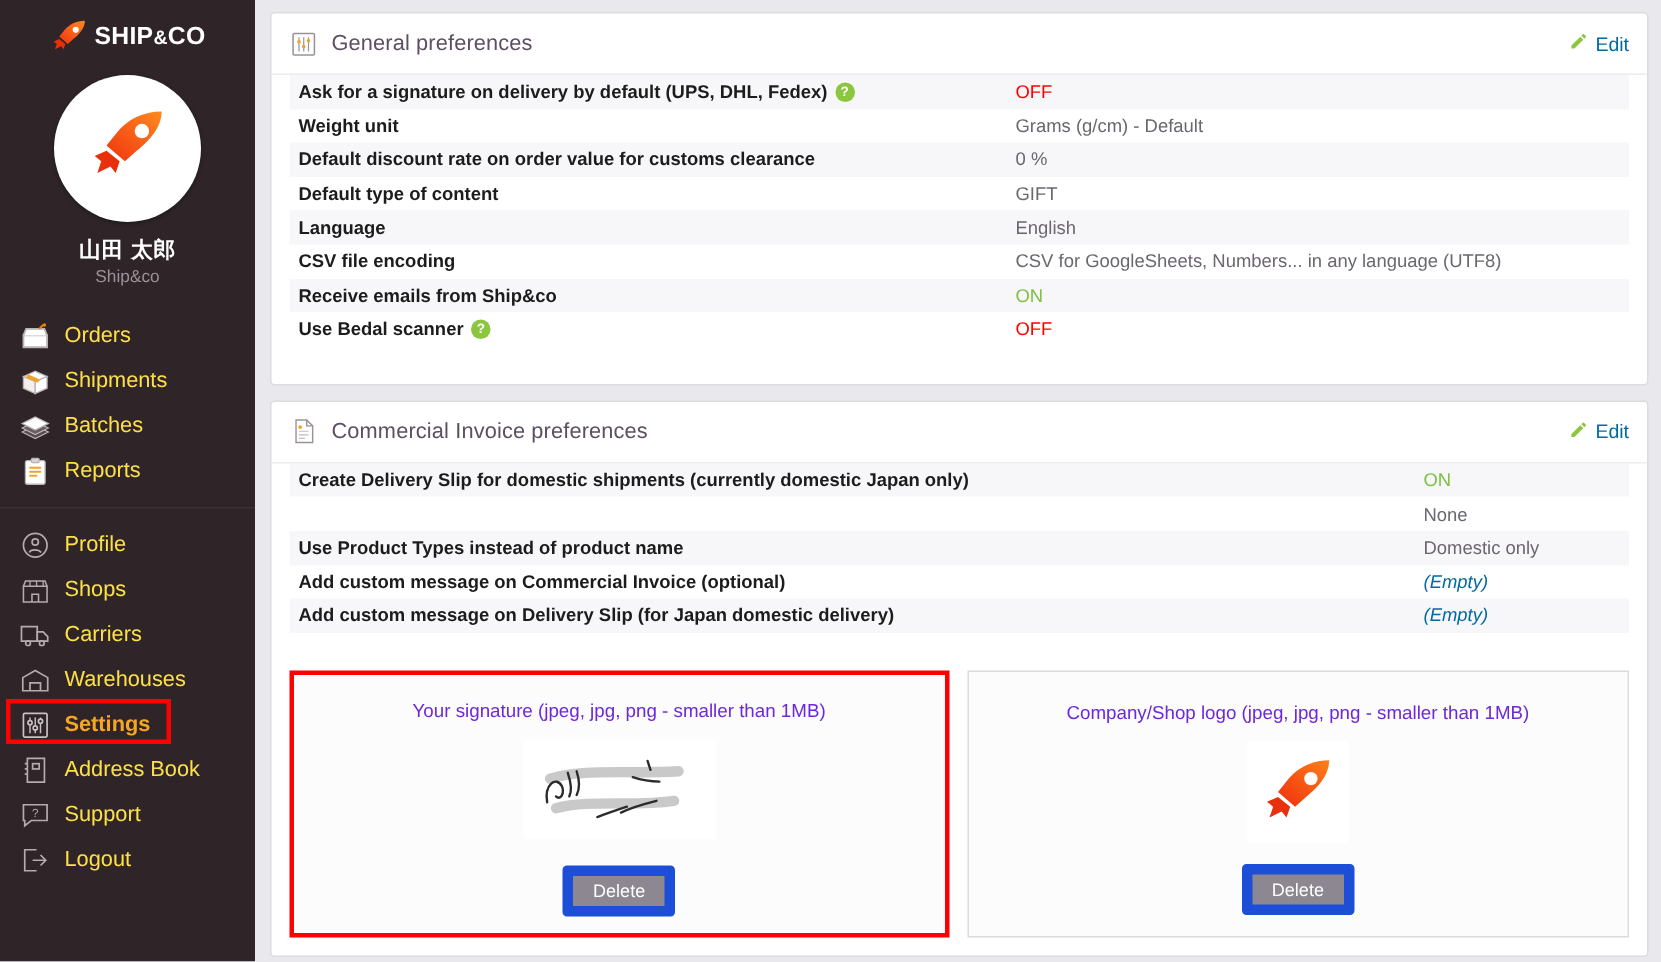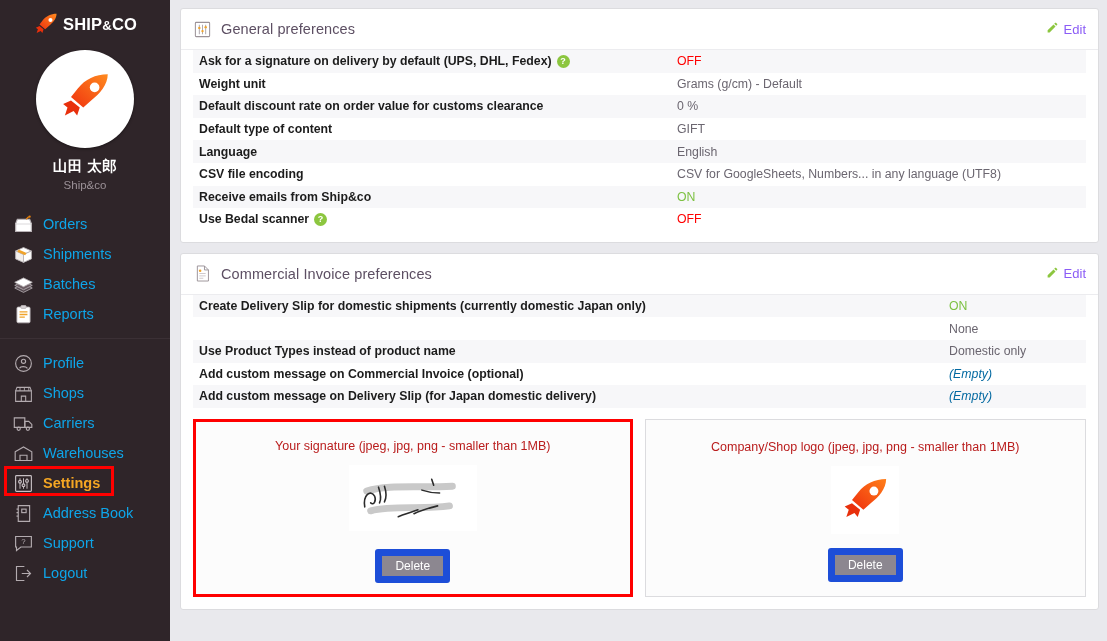"Edit" .edit-link { color: #8b5cf6 -> #0369a1 }
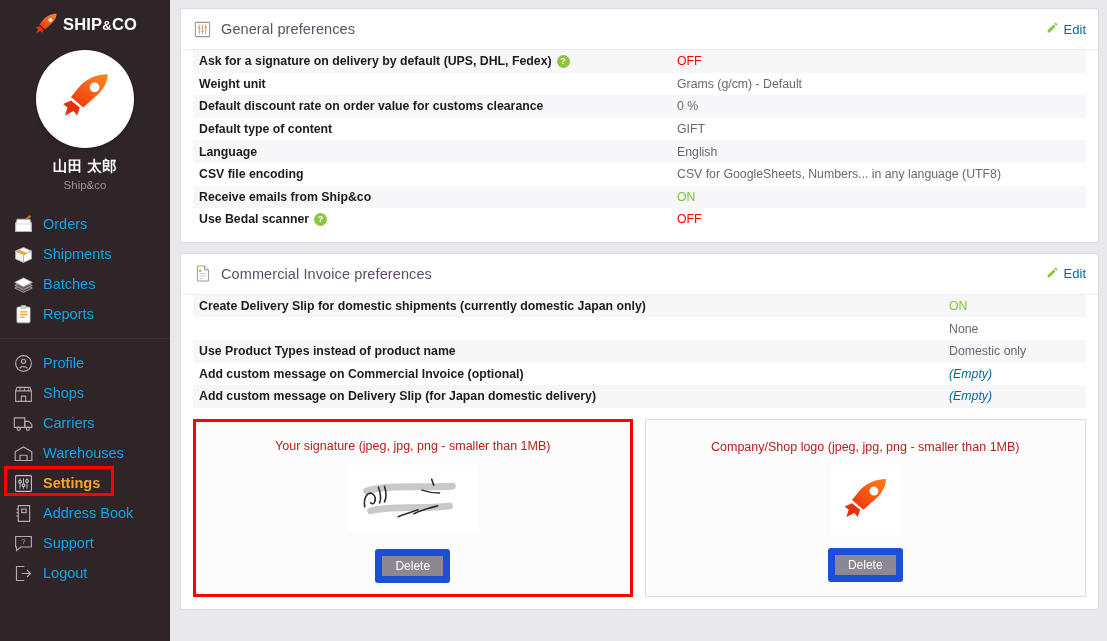"Ask for a signature on" .rows { padding: 0 12px 11px 12px -> 0 12px 25px 12px }
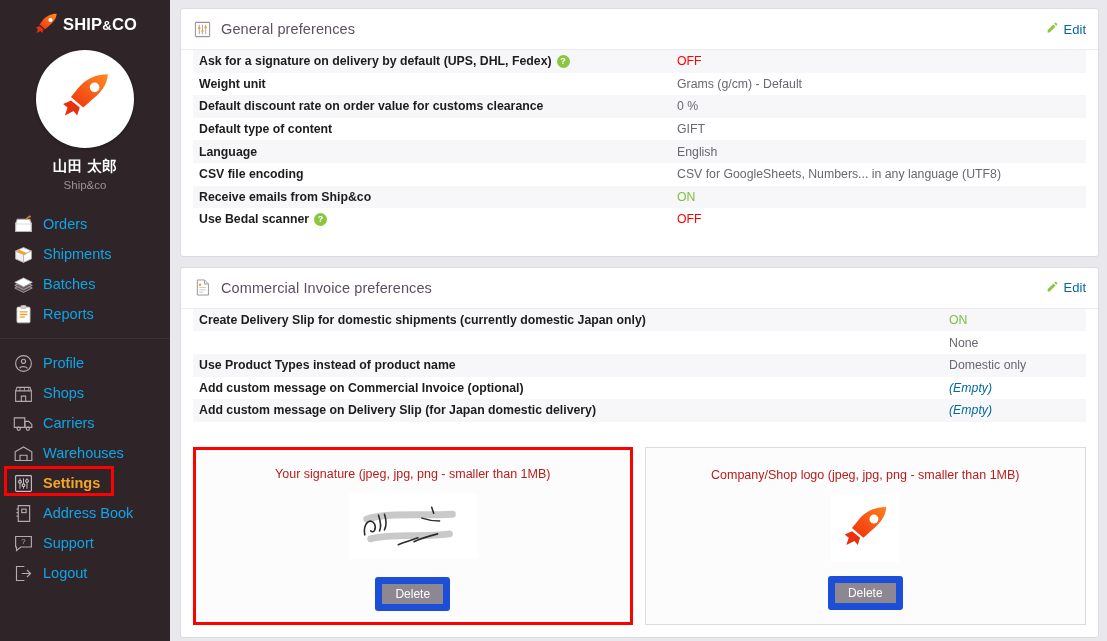"Orders" .nav-item { color: #0ea5e9 -> #fde047 }
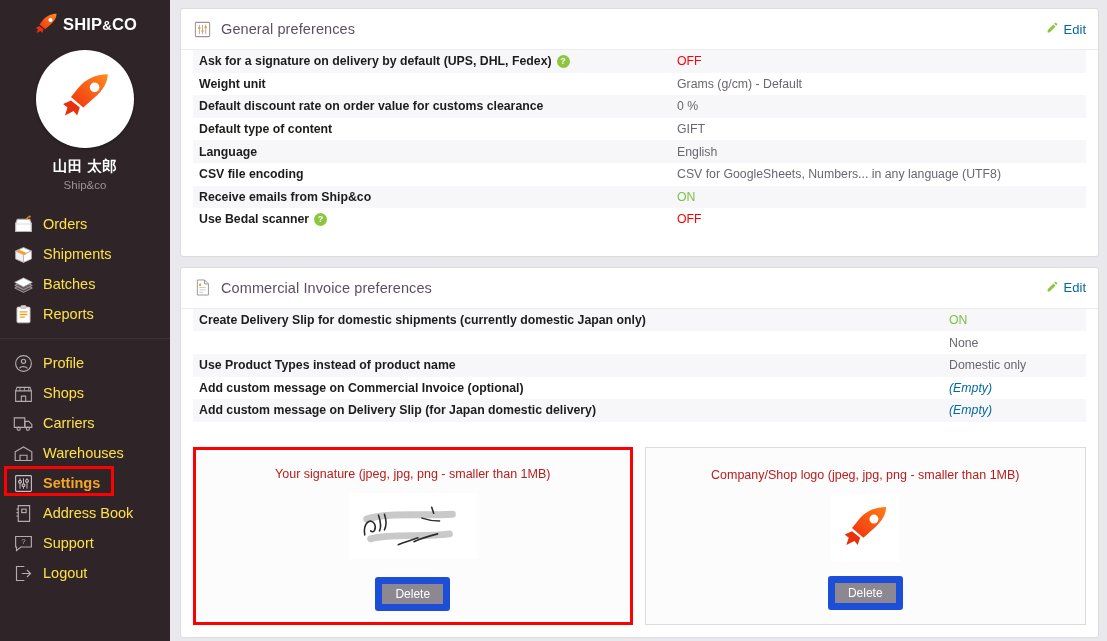"Your signature (jpeg, jpg, png" .upload-title { color: #b91c1c -> #6d28d9 }
